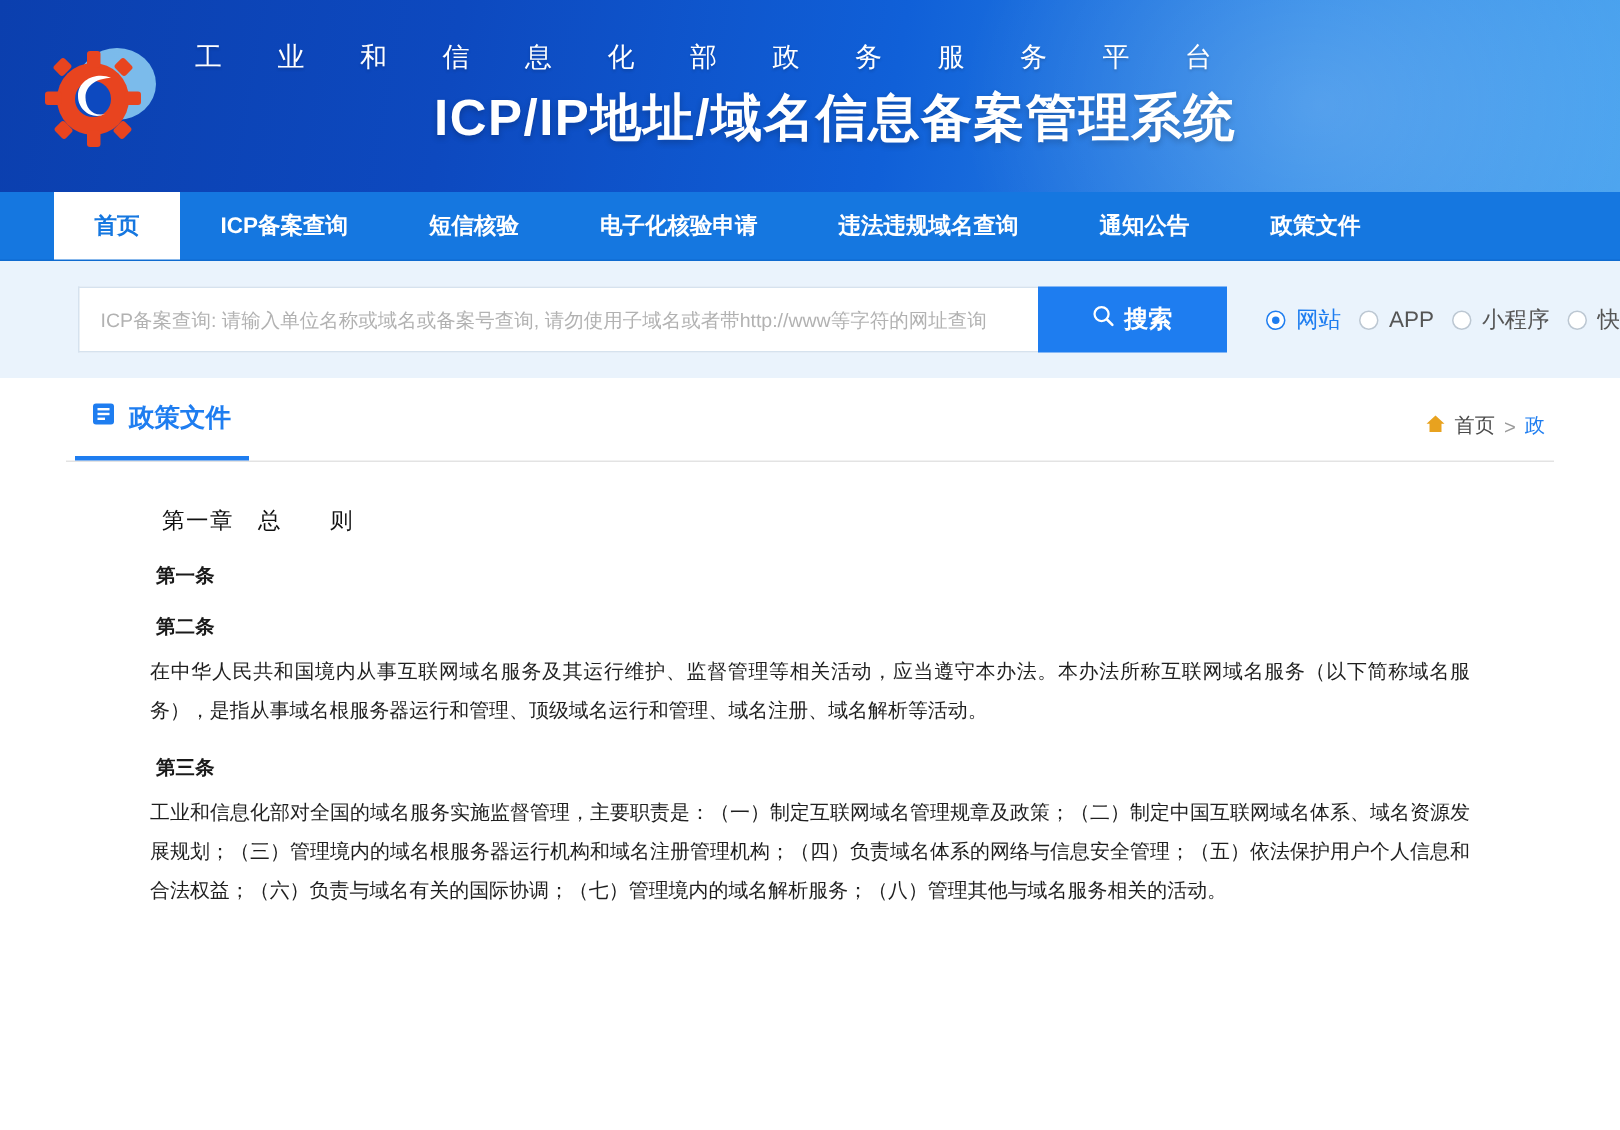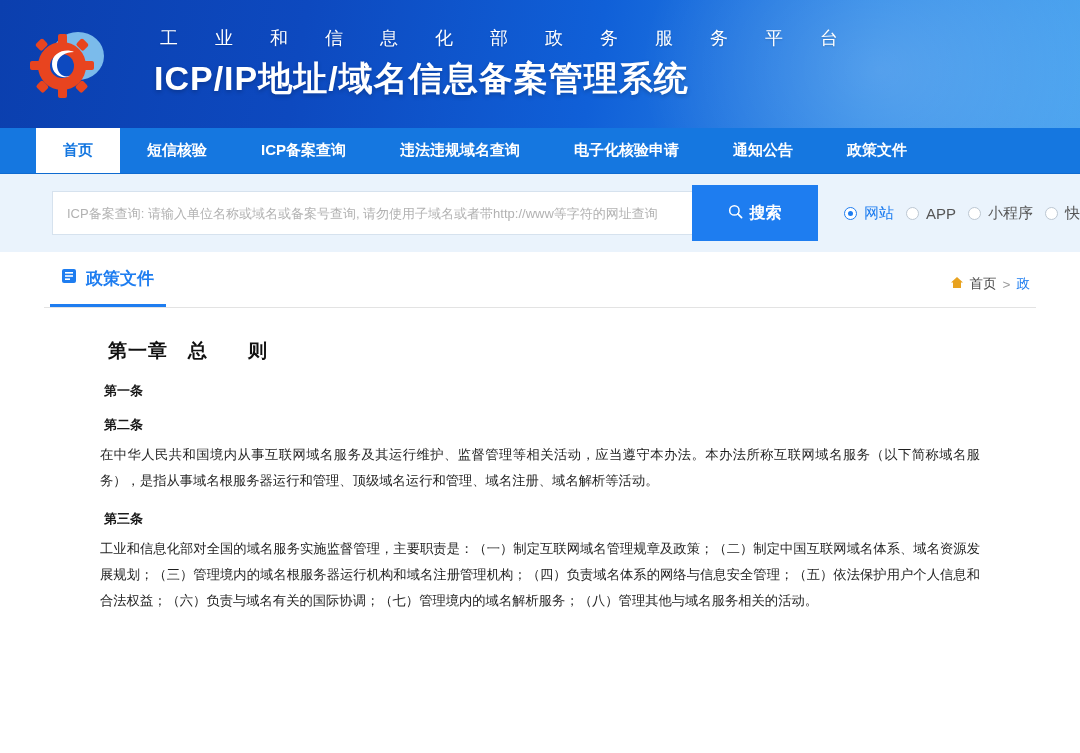"工 业 和 信 息" .banner-inner { gap: 30px -> none }
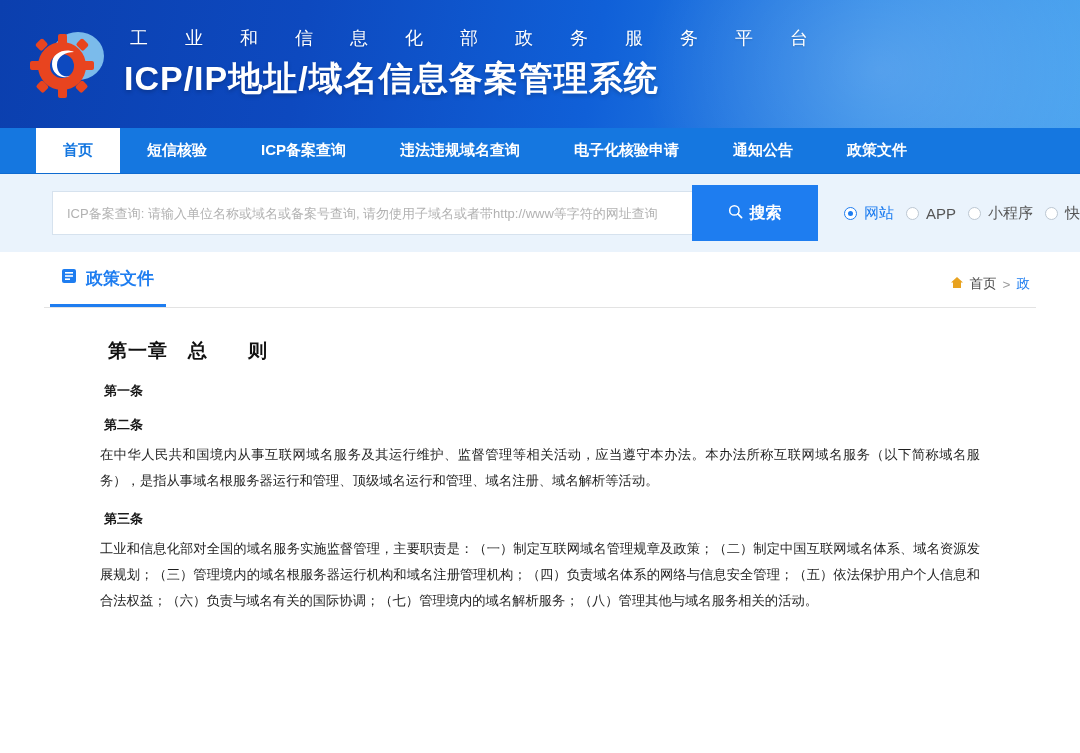"ICP/IP地址/域名信息备案管理系统" .title-main { text-align: none -> right }
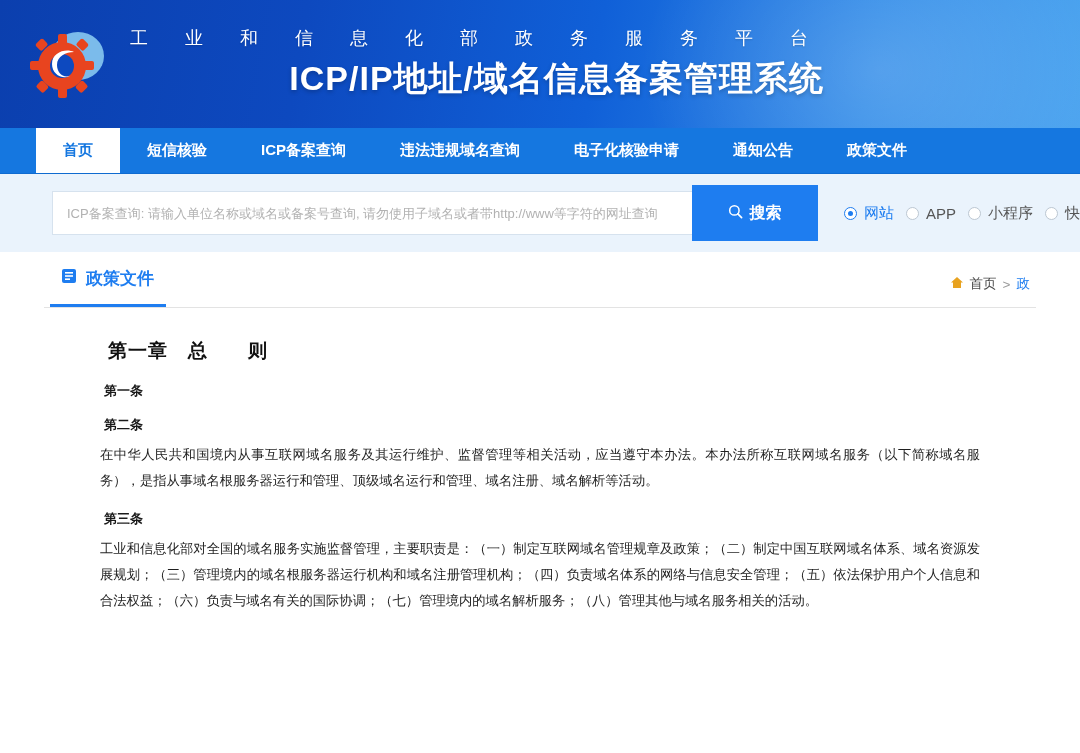"短信核验" div.nav-item { order: before "ICP备案查询" -> after "ICP备案查询" }
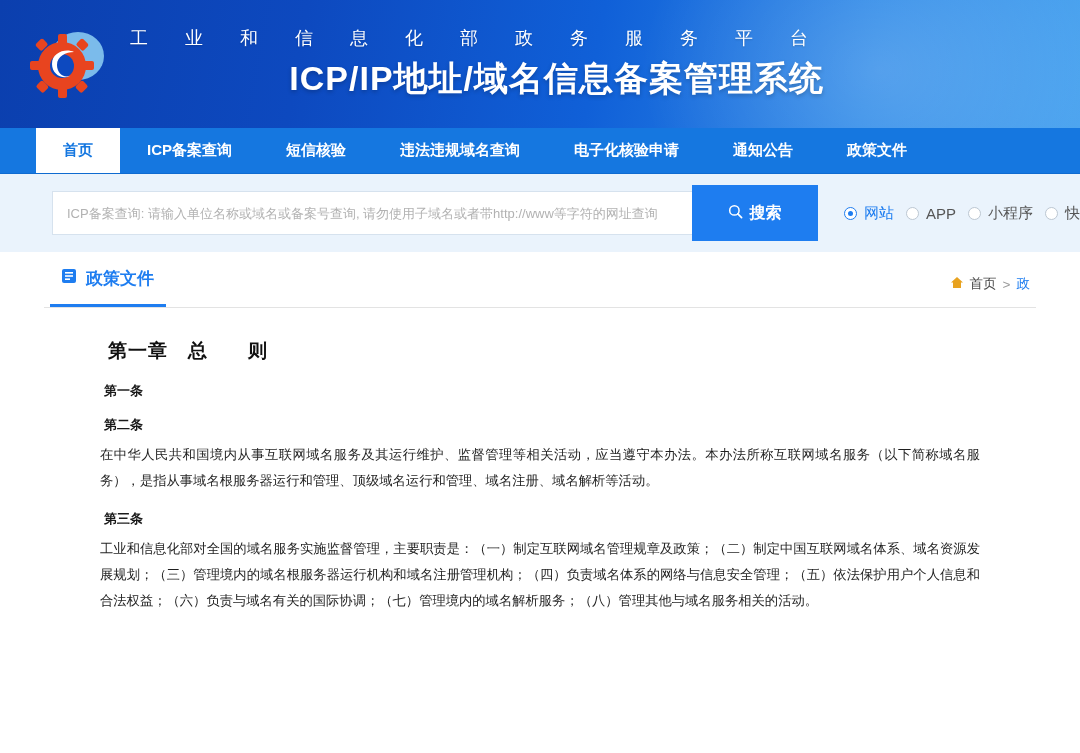"违法违规域名查询" div.nav-item { order: before "电子化核验申请" -> after "电子化核验申请" }
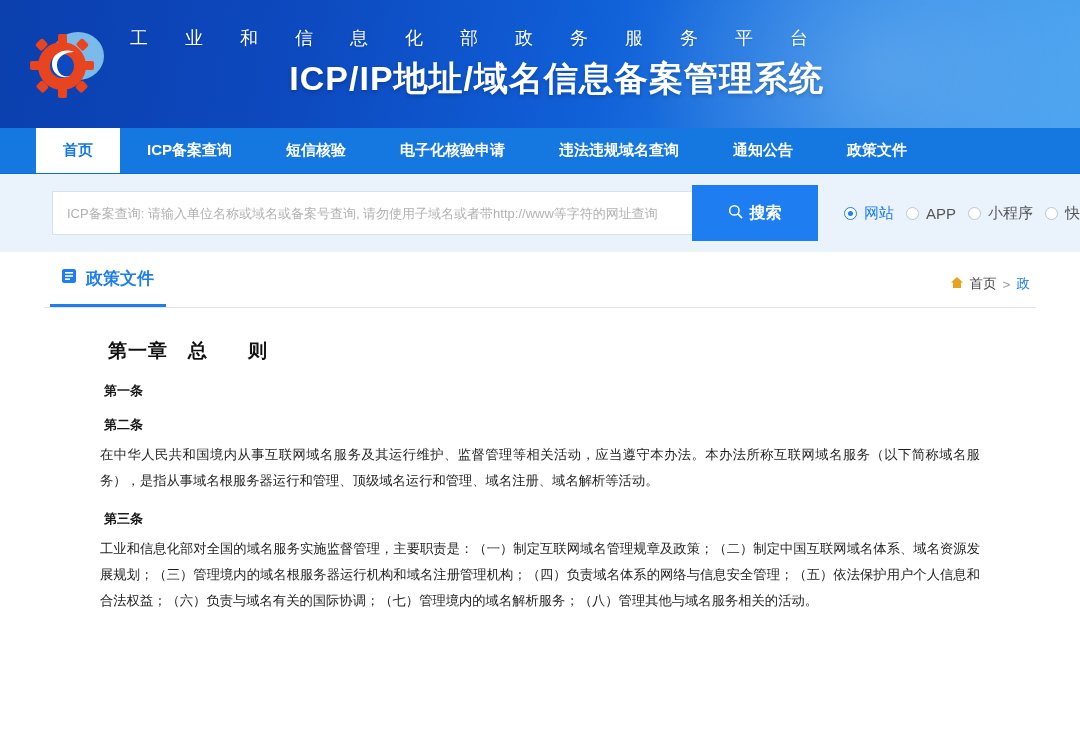"搜索" .search-btn { height: 56px -> 44px }
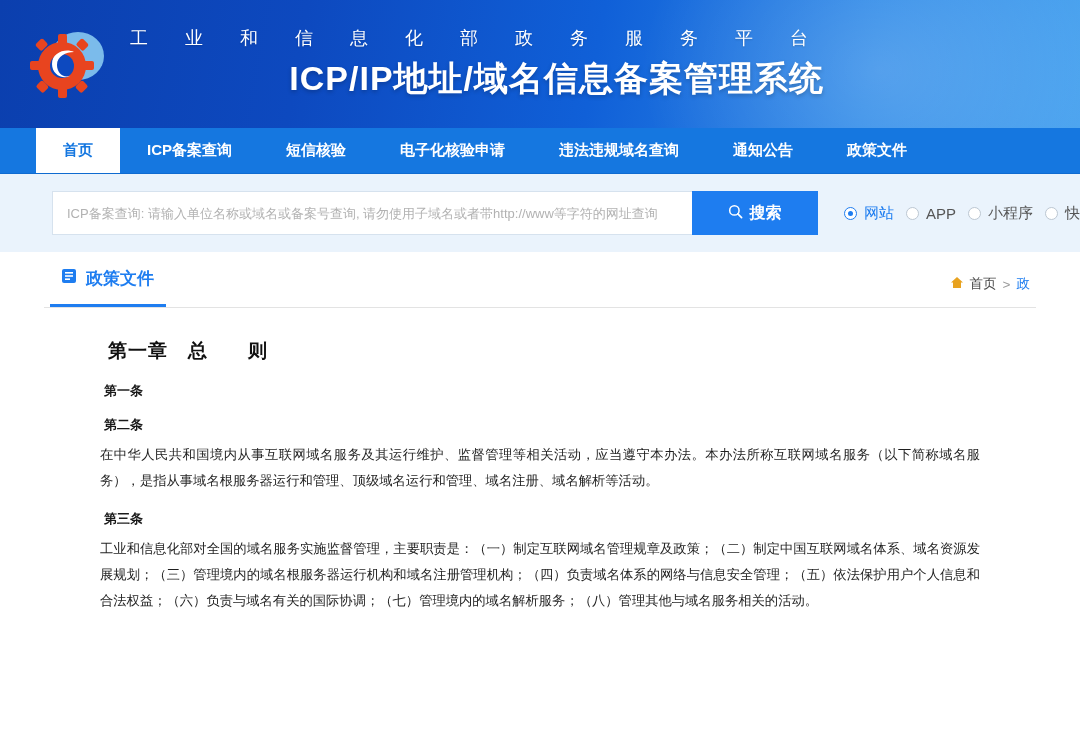"第一章 总 则" .chapter { font-size: 19px -> 15px; font-weight: 700 -> 400 }
